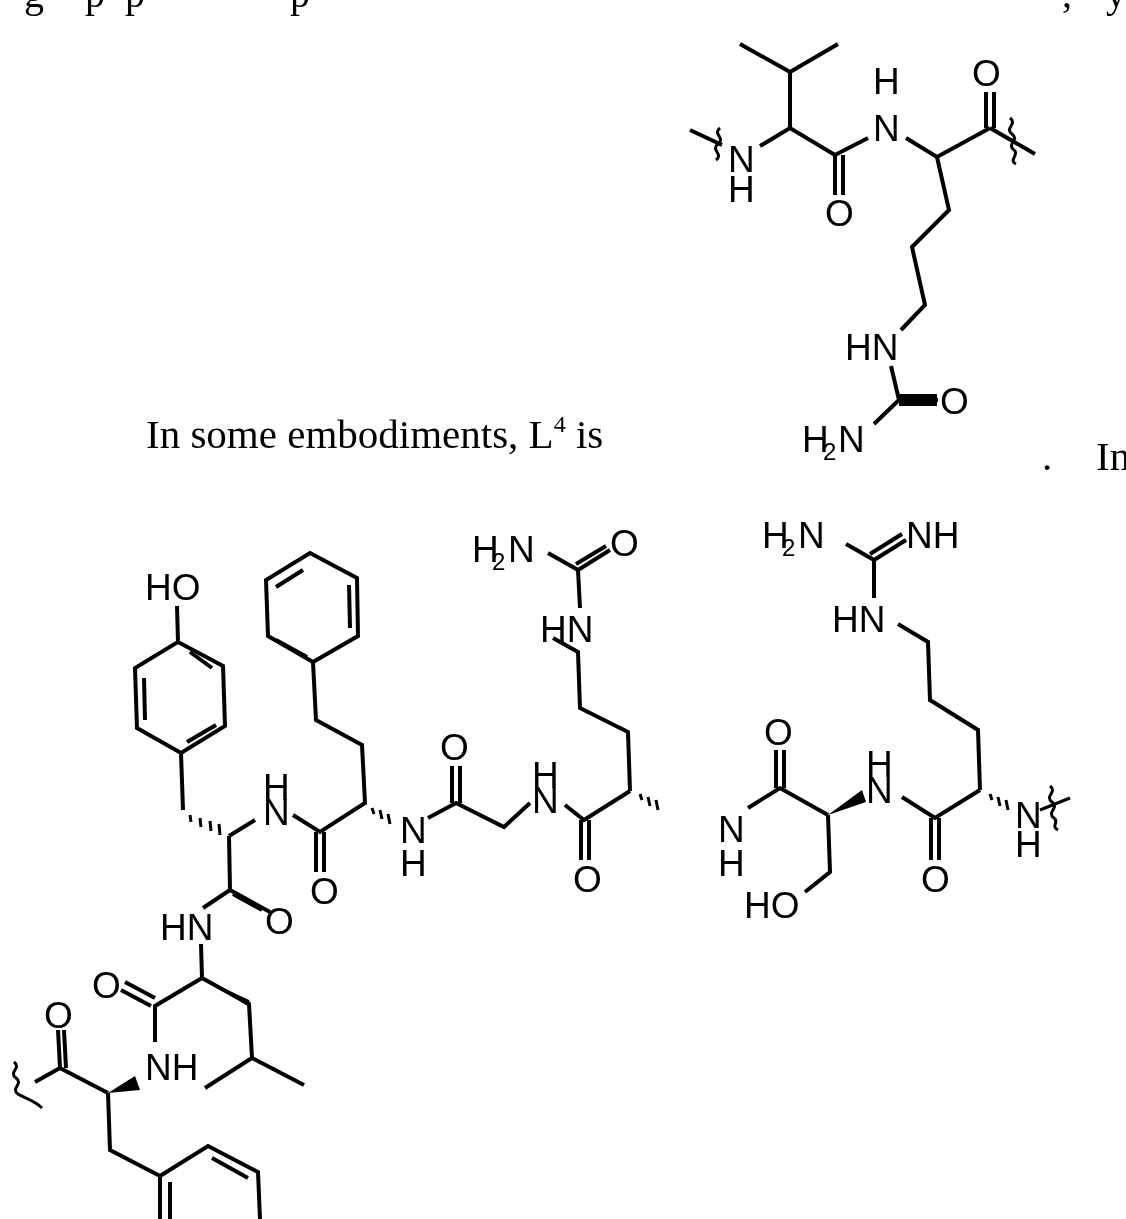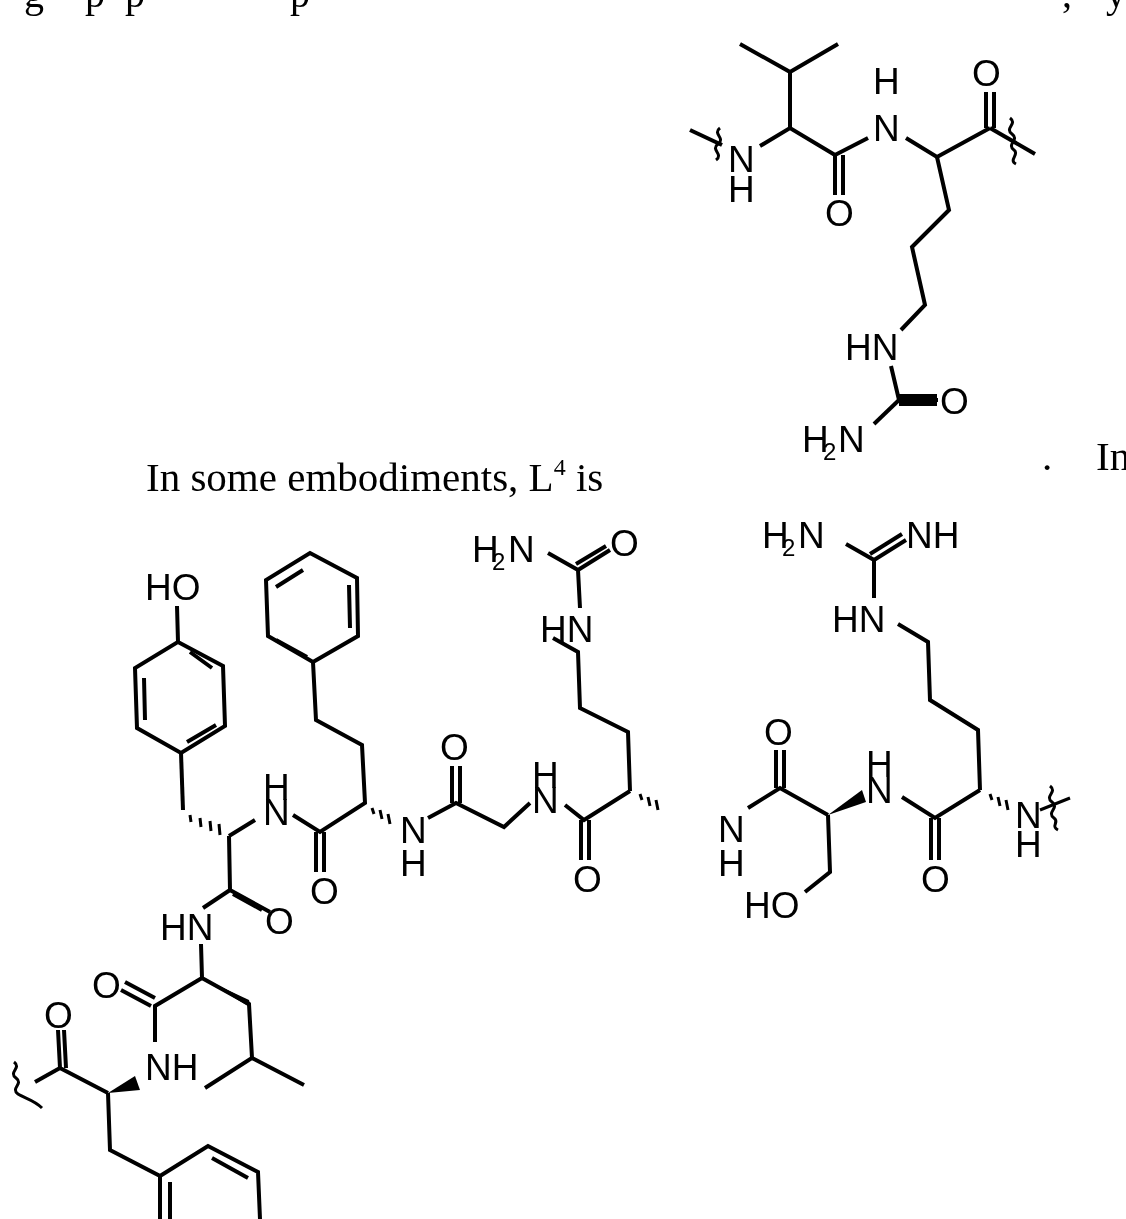"In some embodiments, L4 is" div.prose { top: 455px -> 412px }
